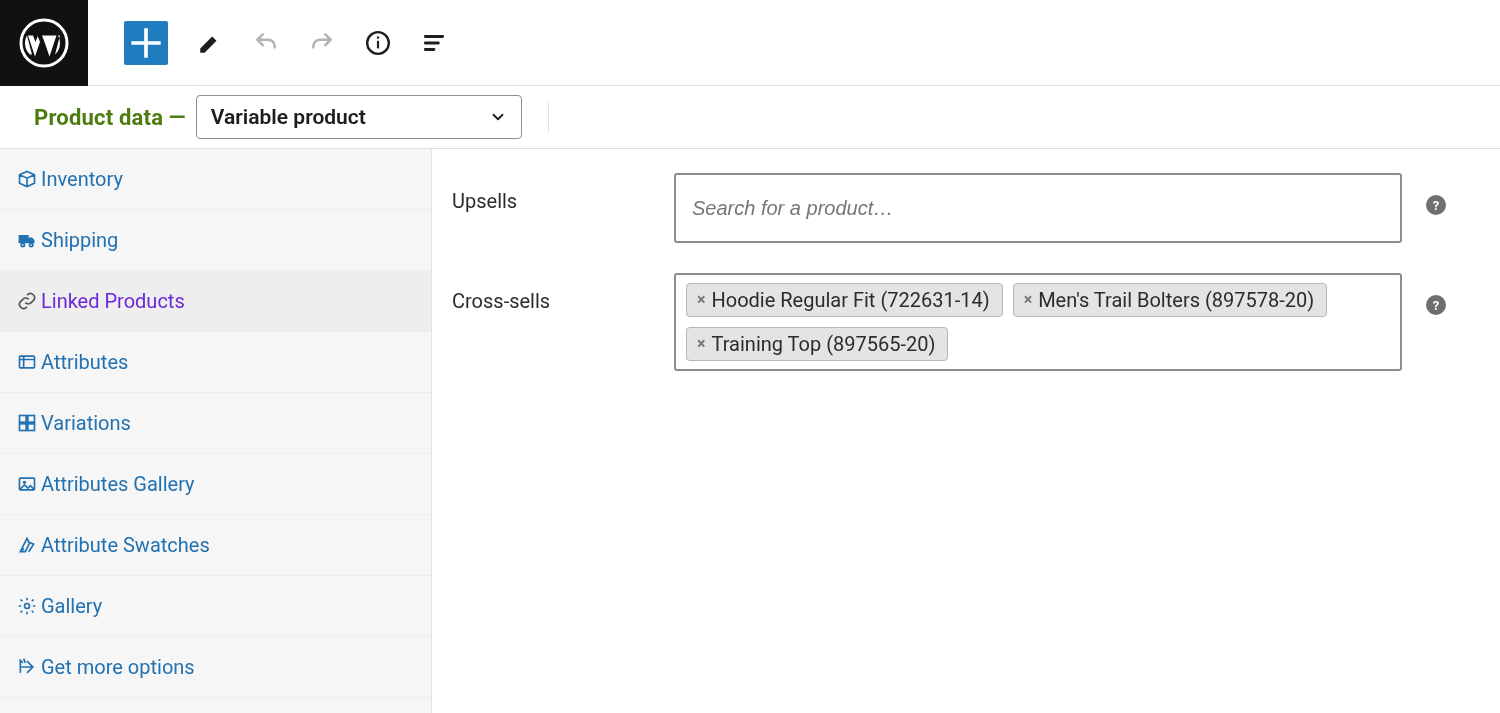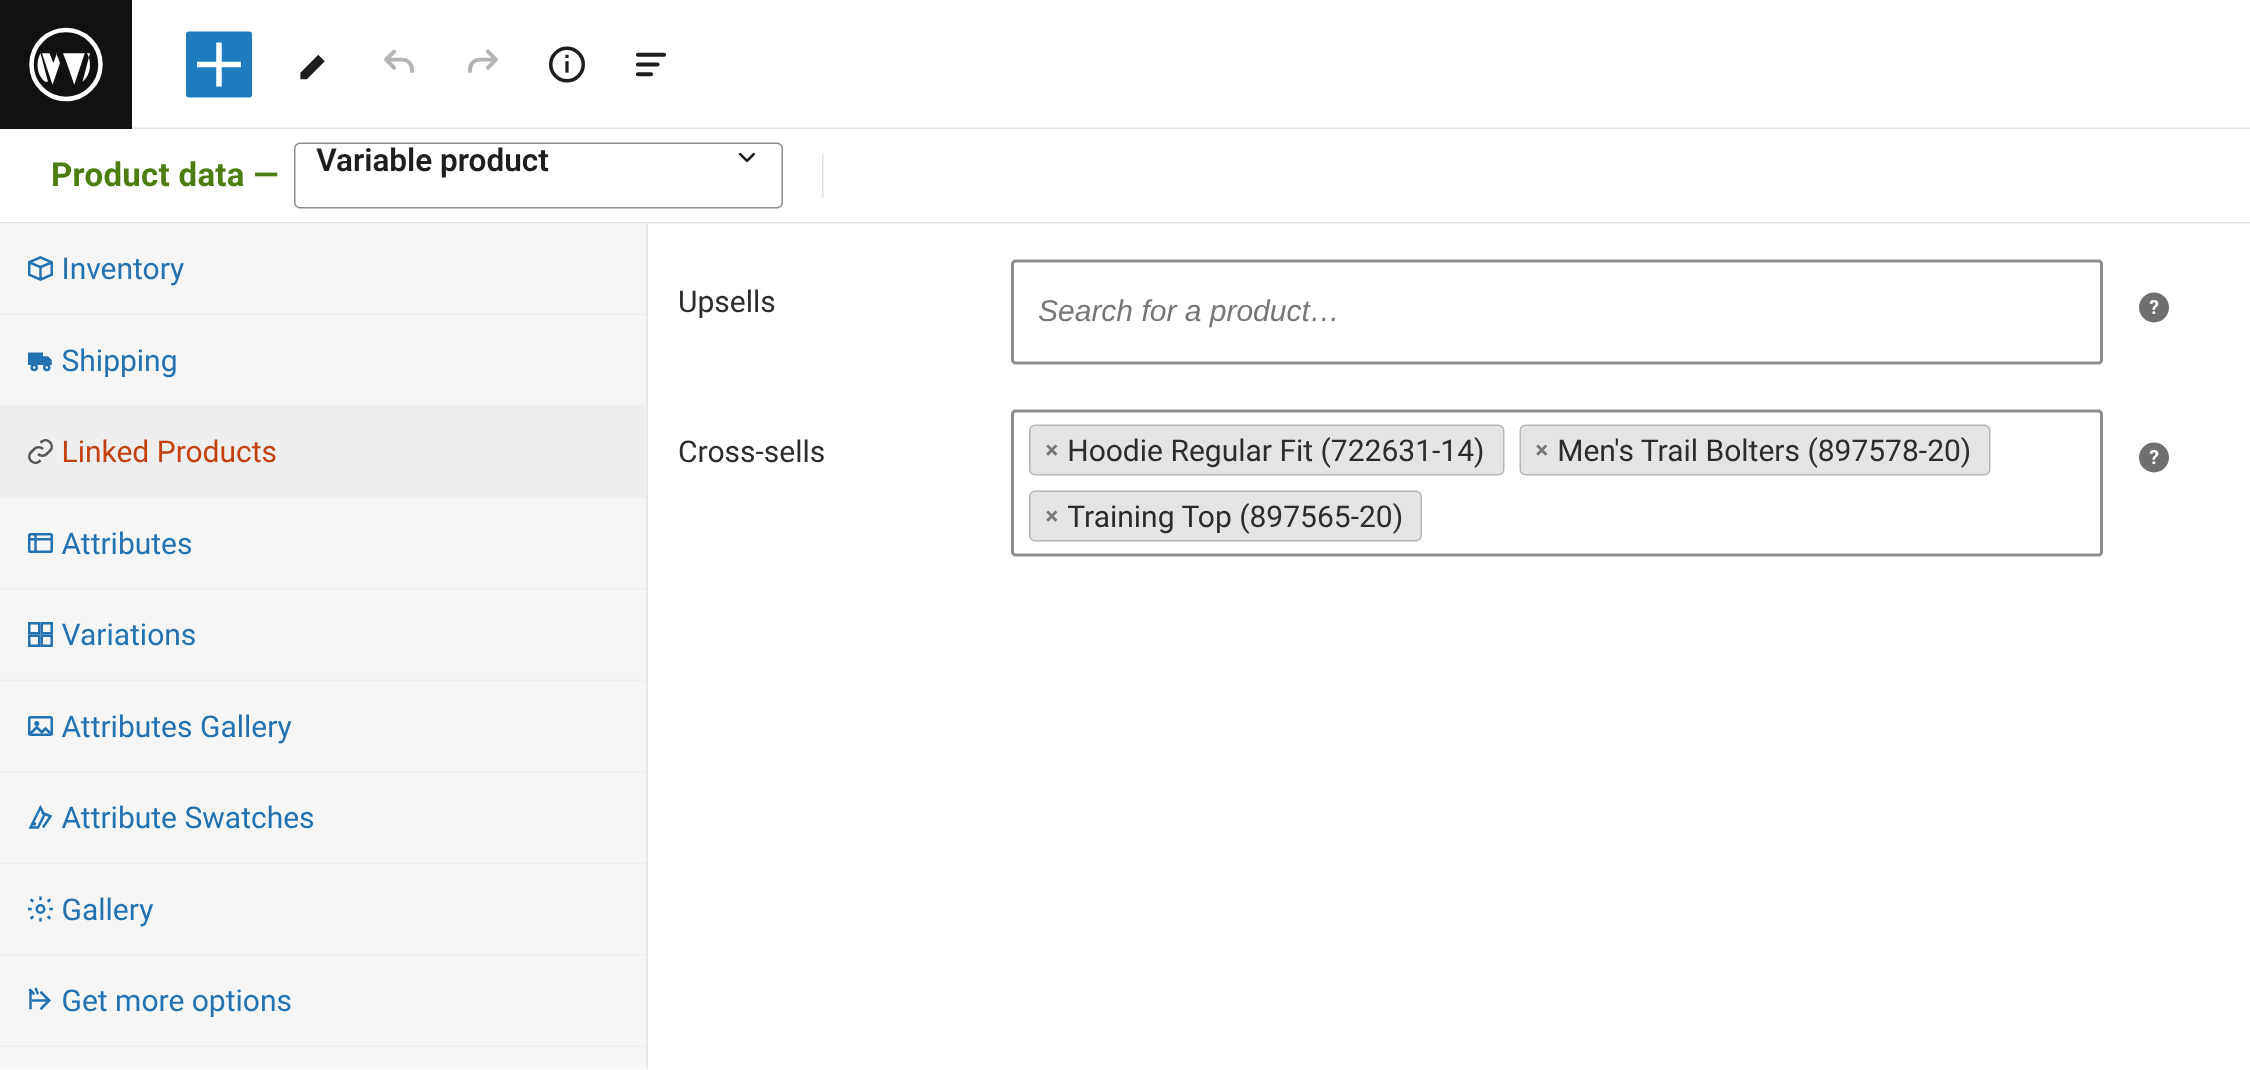"Variable product" .ptype-select { align-items: none -> center }
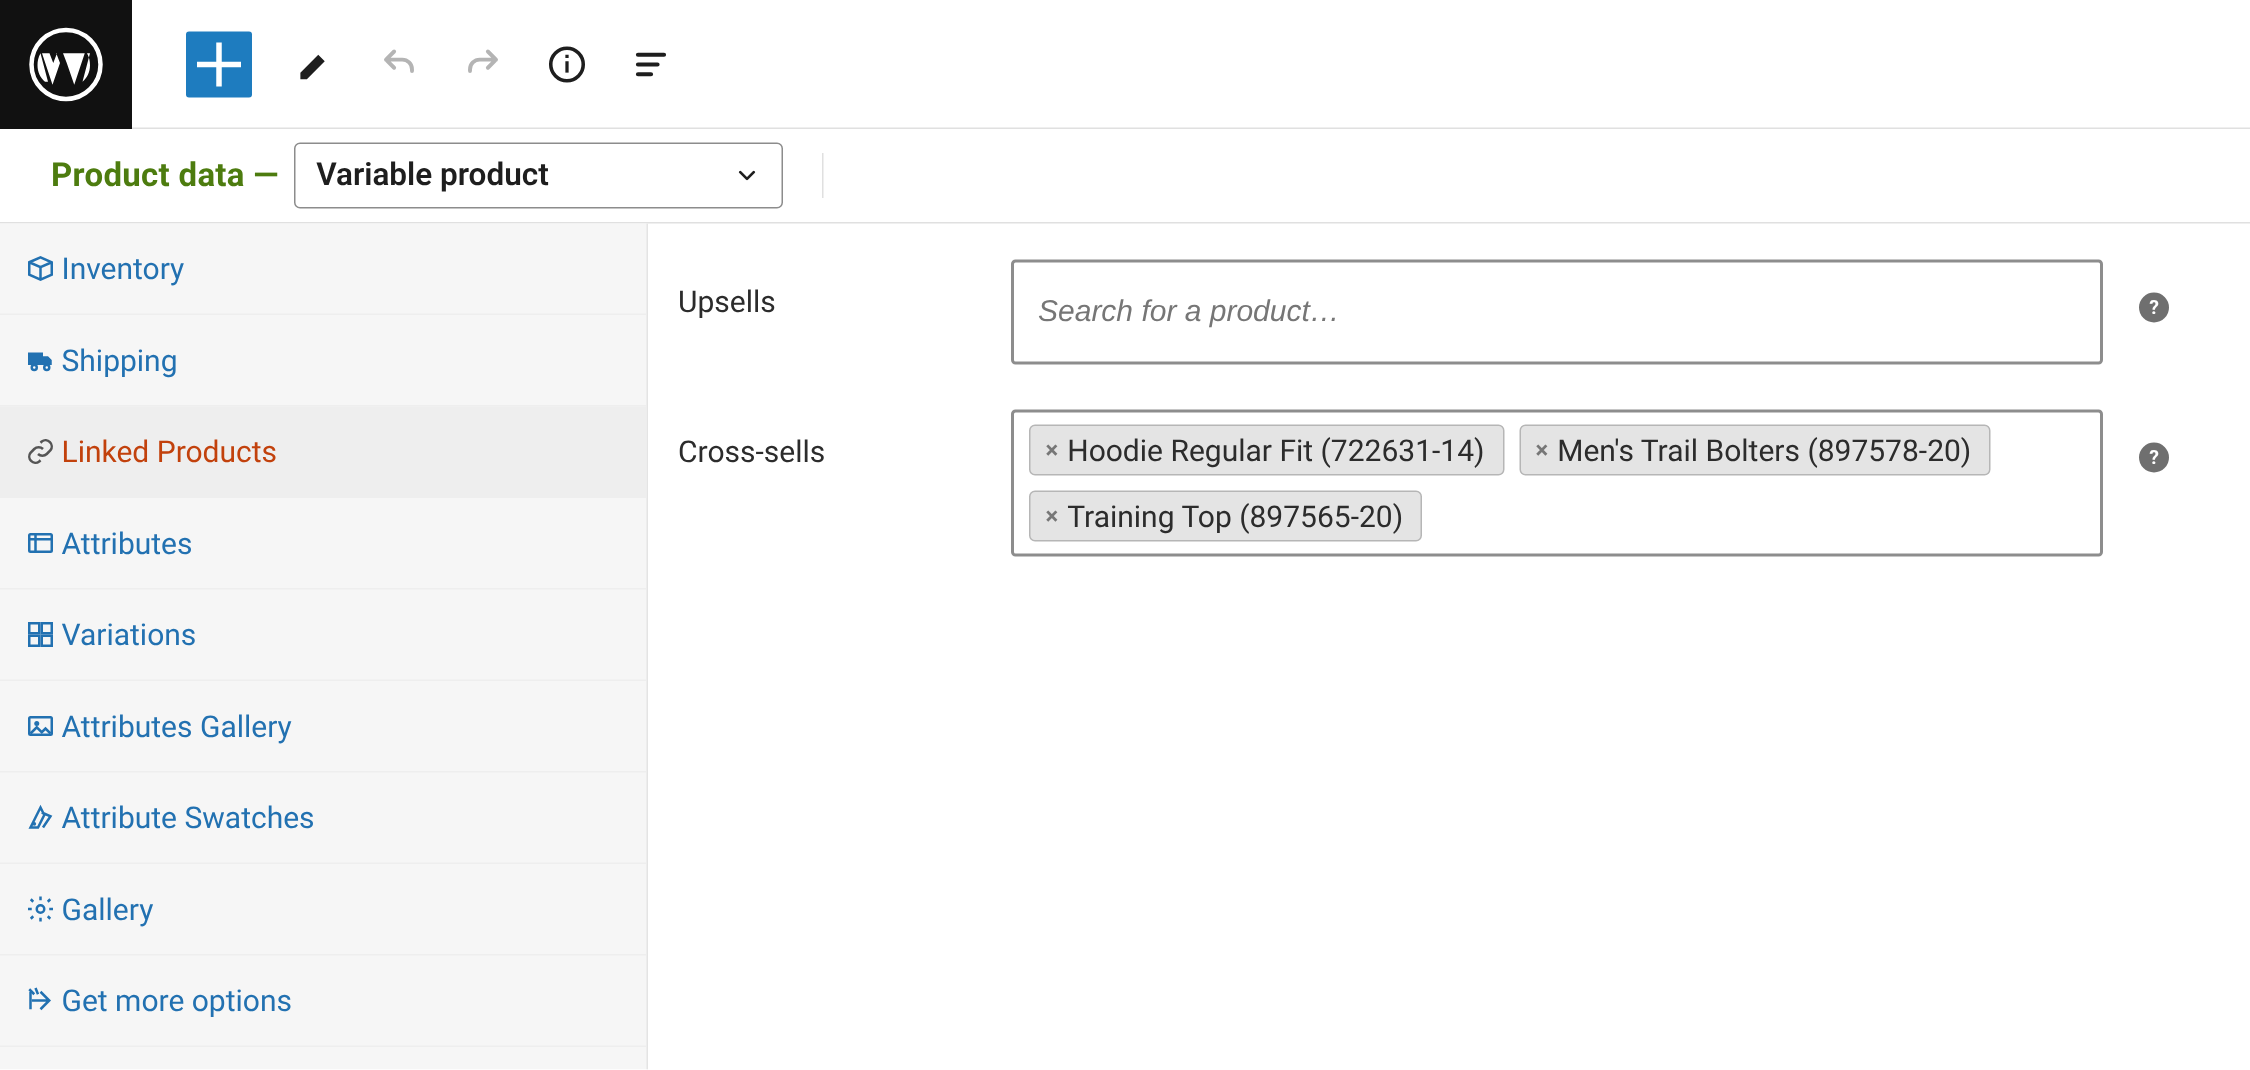"Linked Products" .sb-item.active { color: #c2410c -> #6d28d9 }
